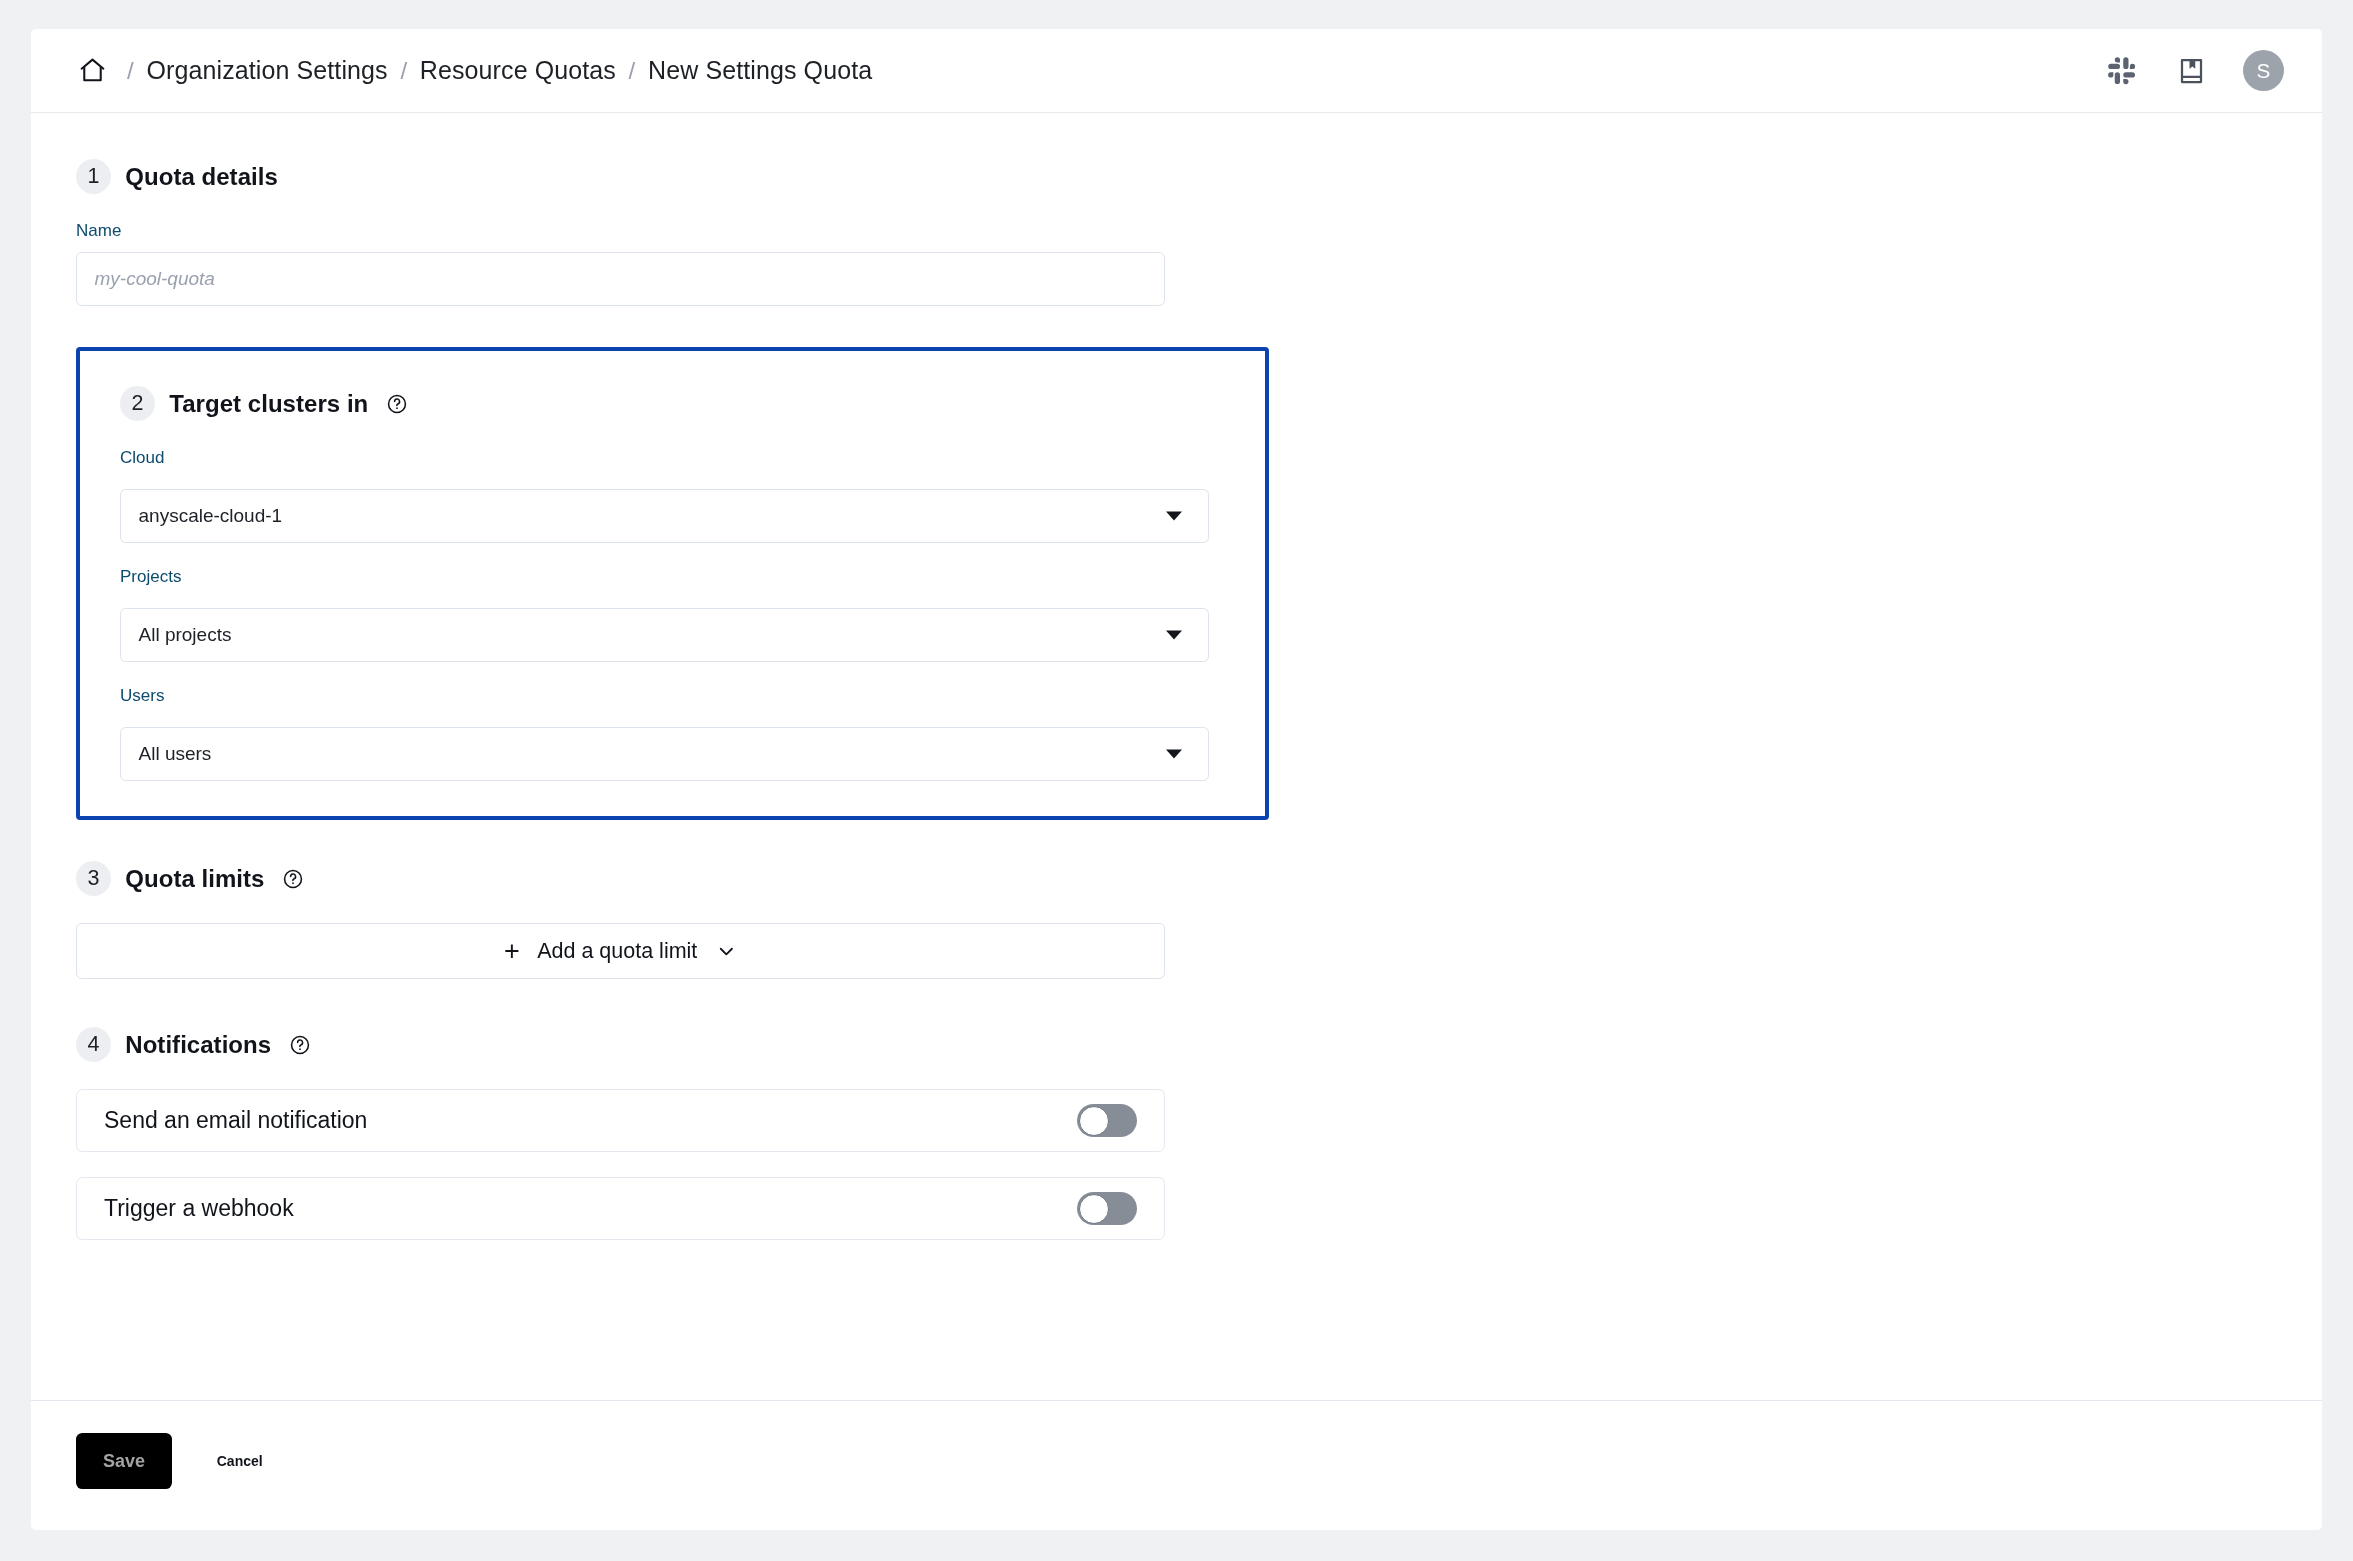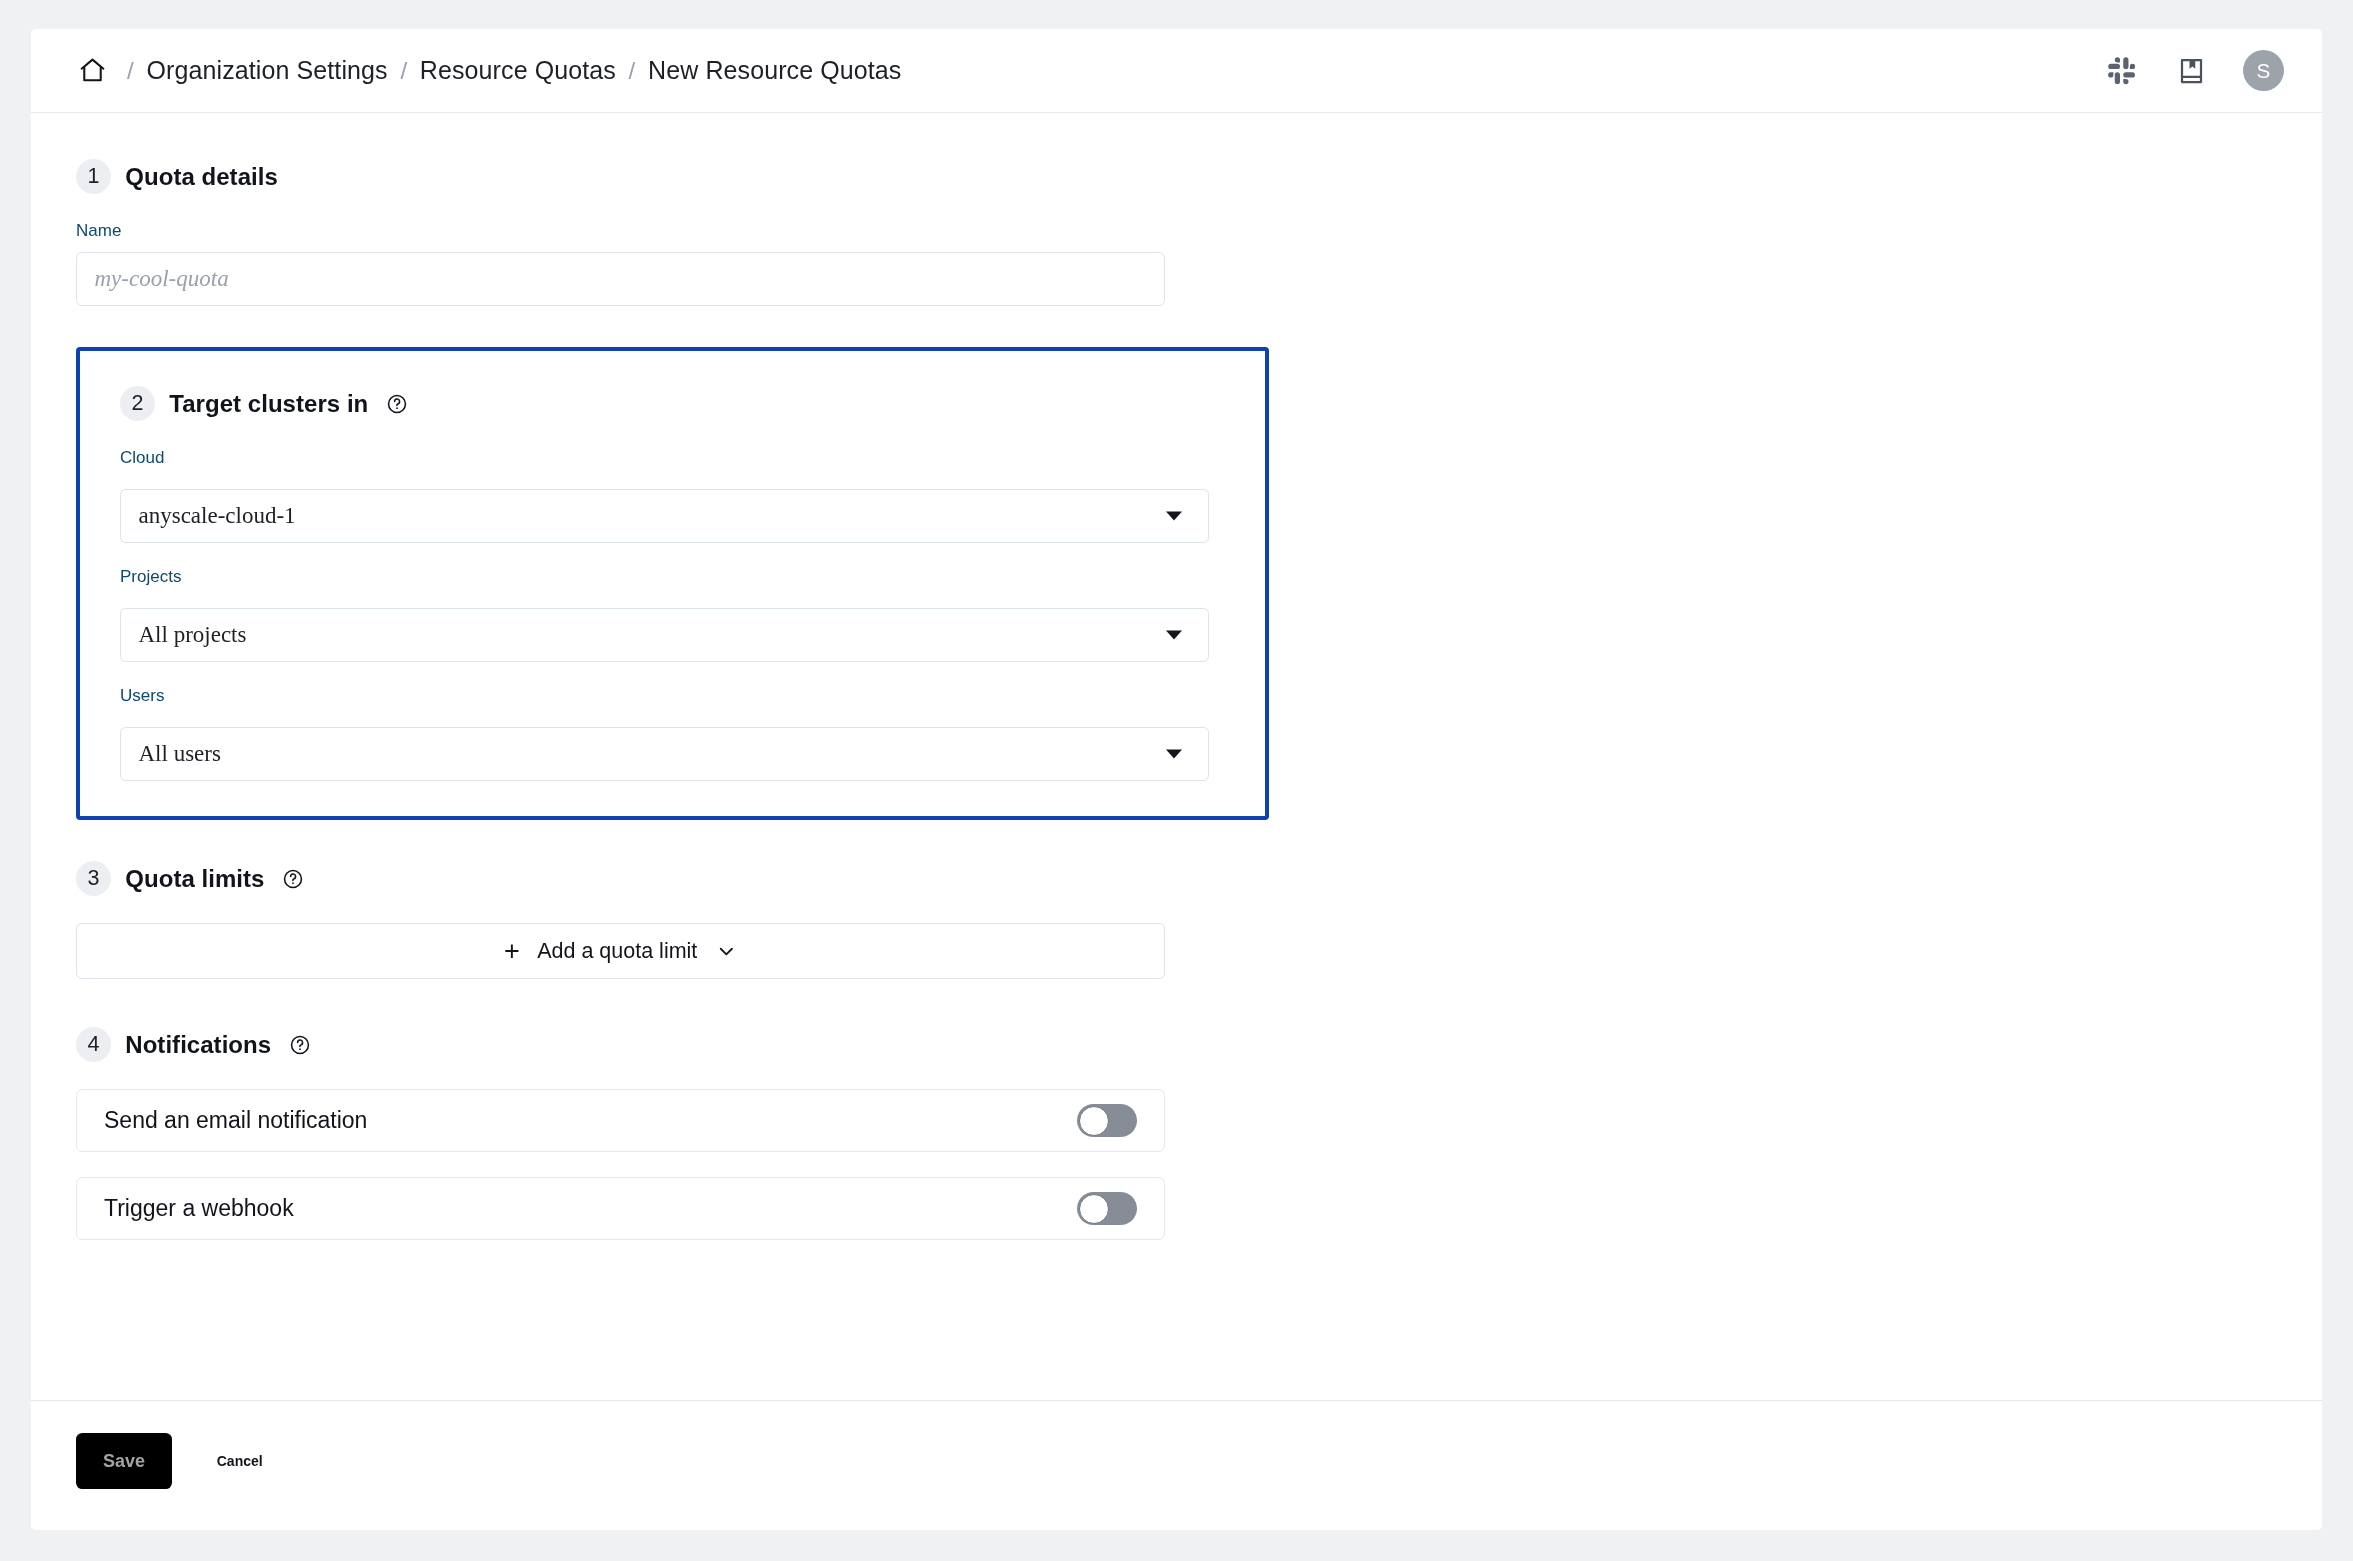"New Resource Quotas" span.crumb { text: Resource Quotas -> Settings Quota }
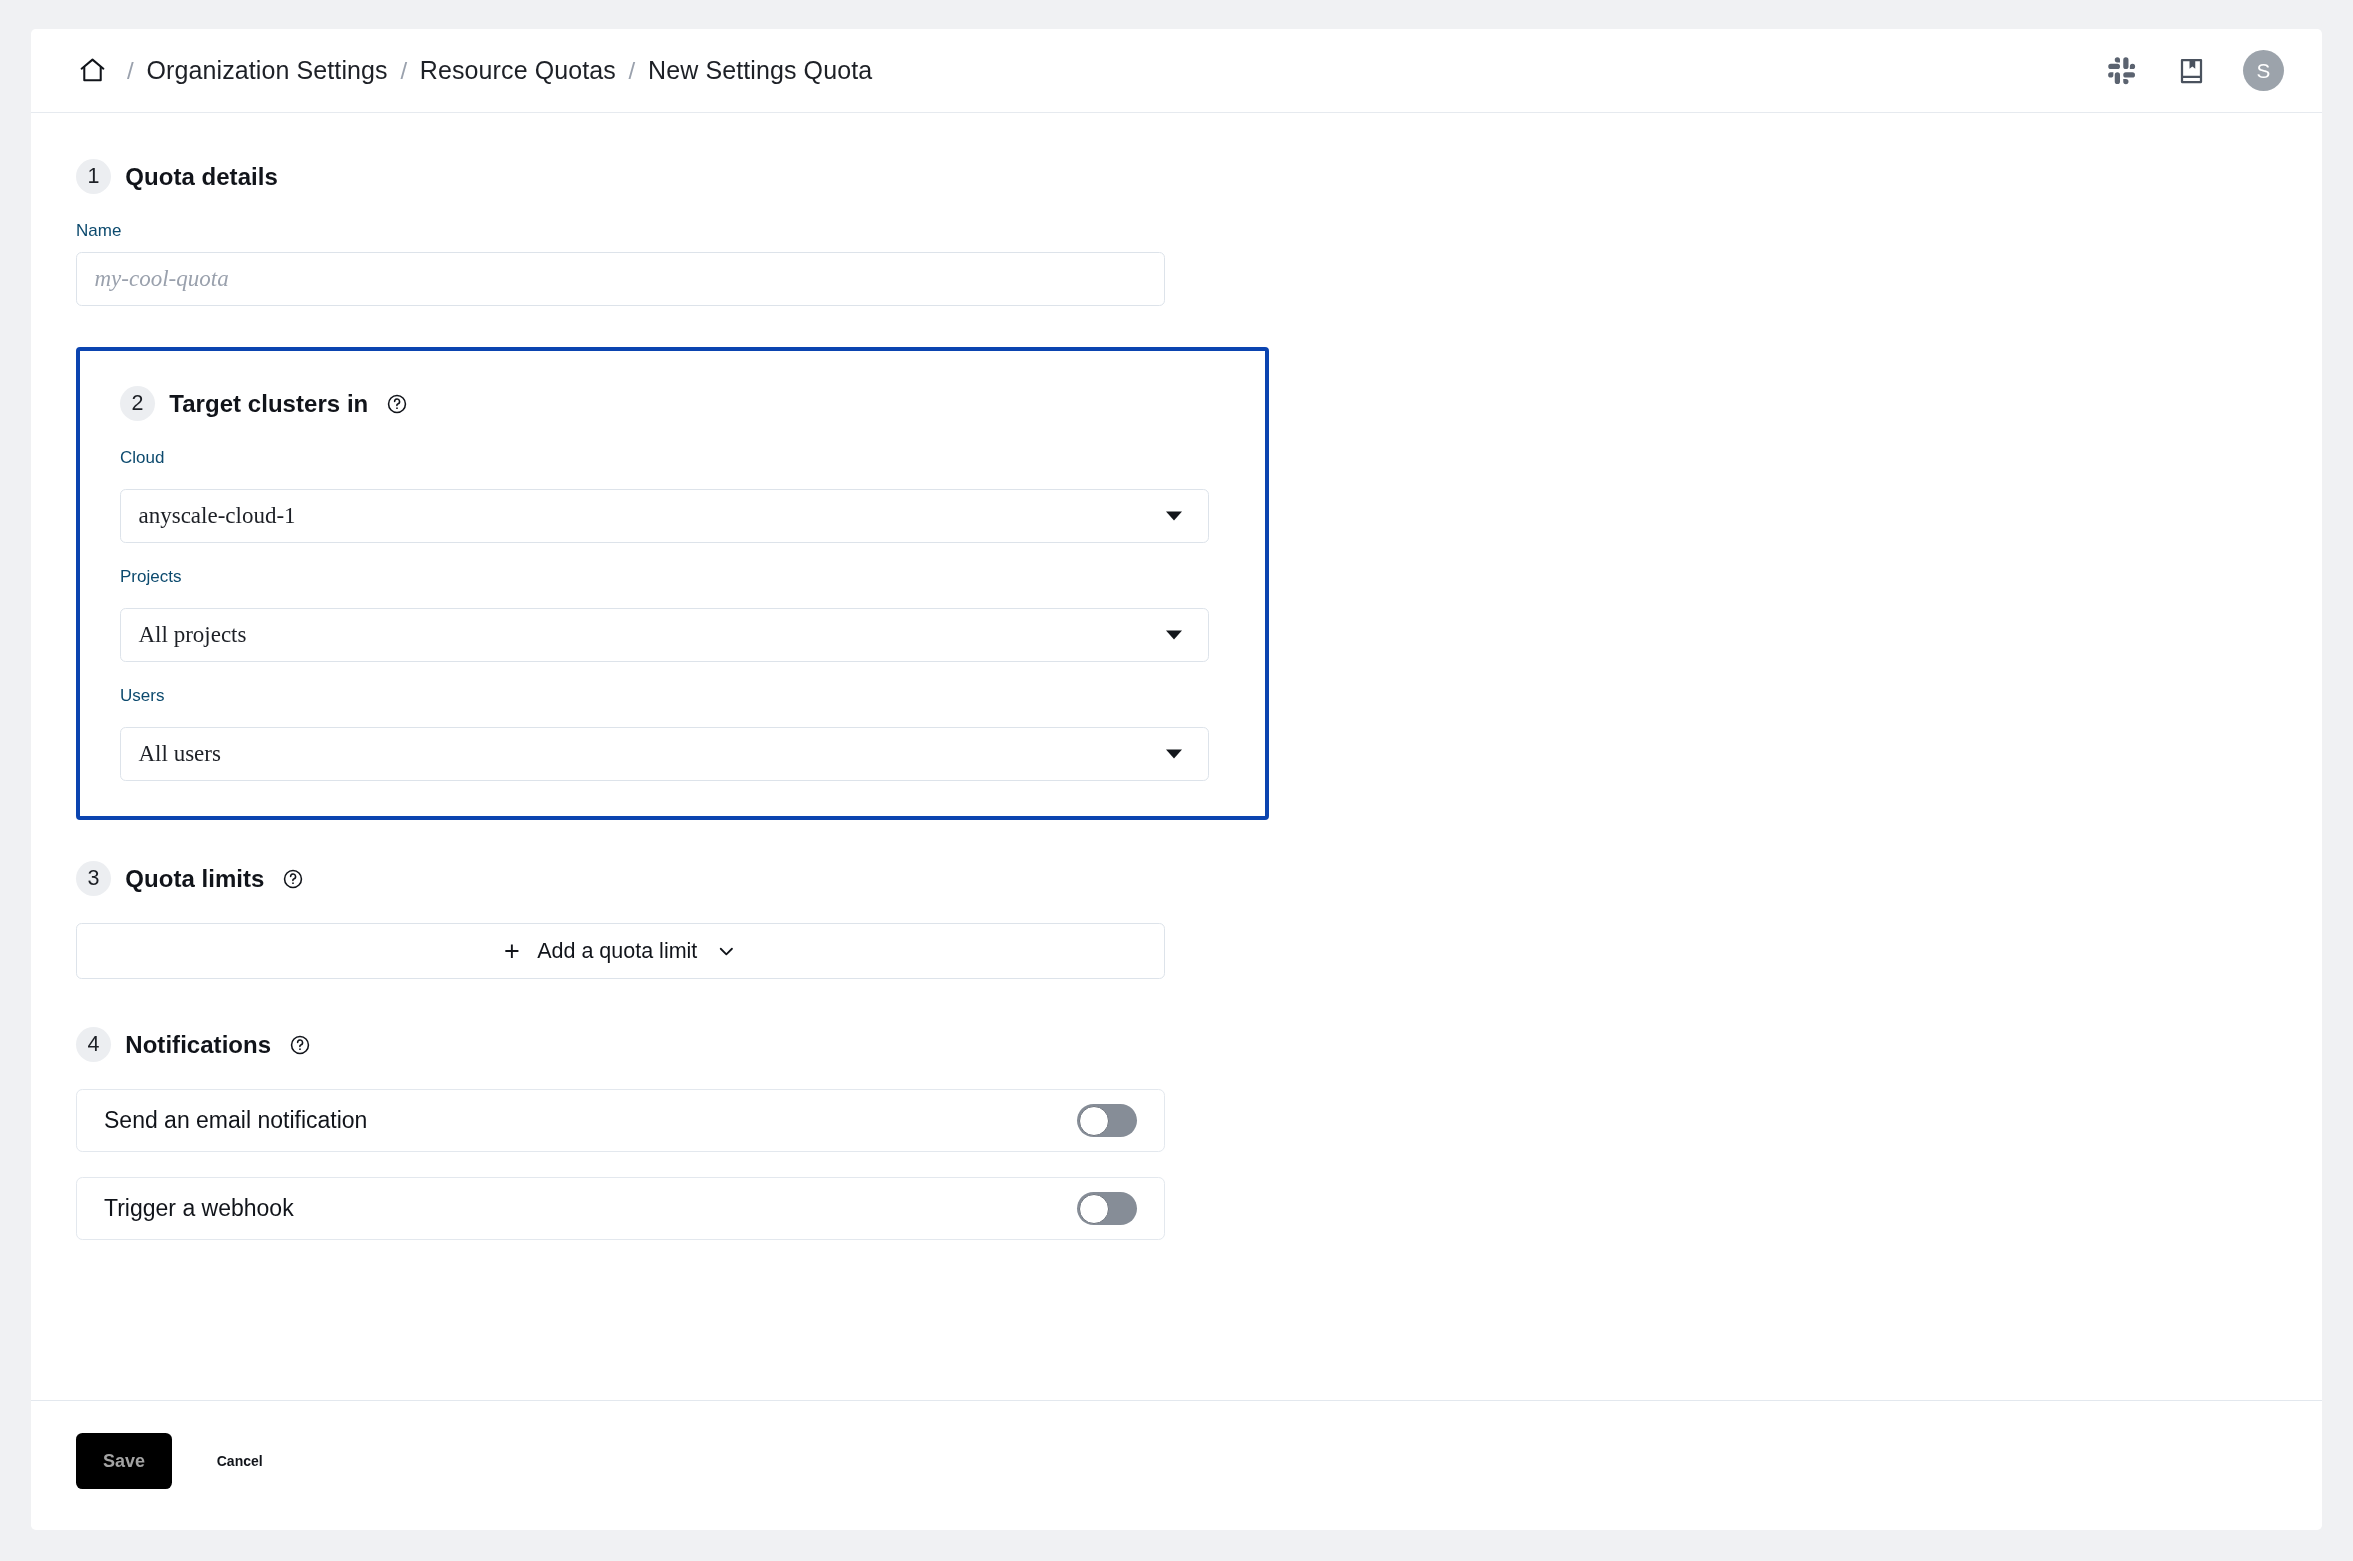"my-cool-quota" .control { font-family: Liberation Serif, serif -> Liberation Sans, sans-serif; font-size: 23px -> 19px }
